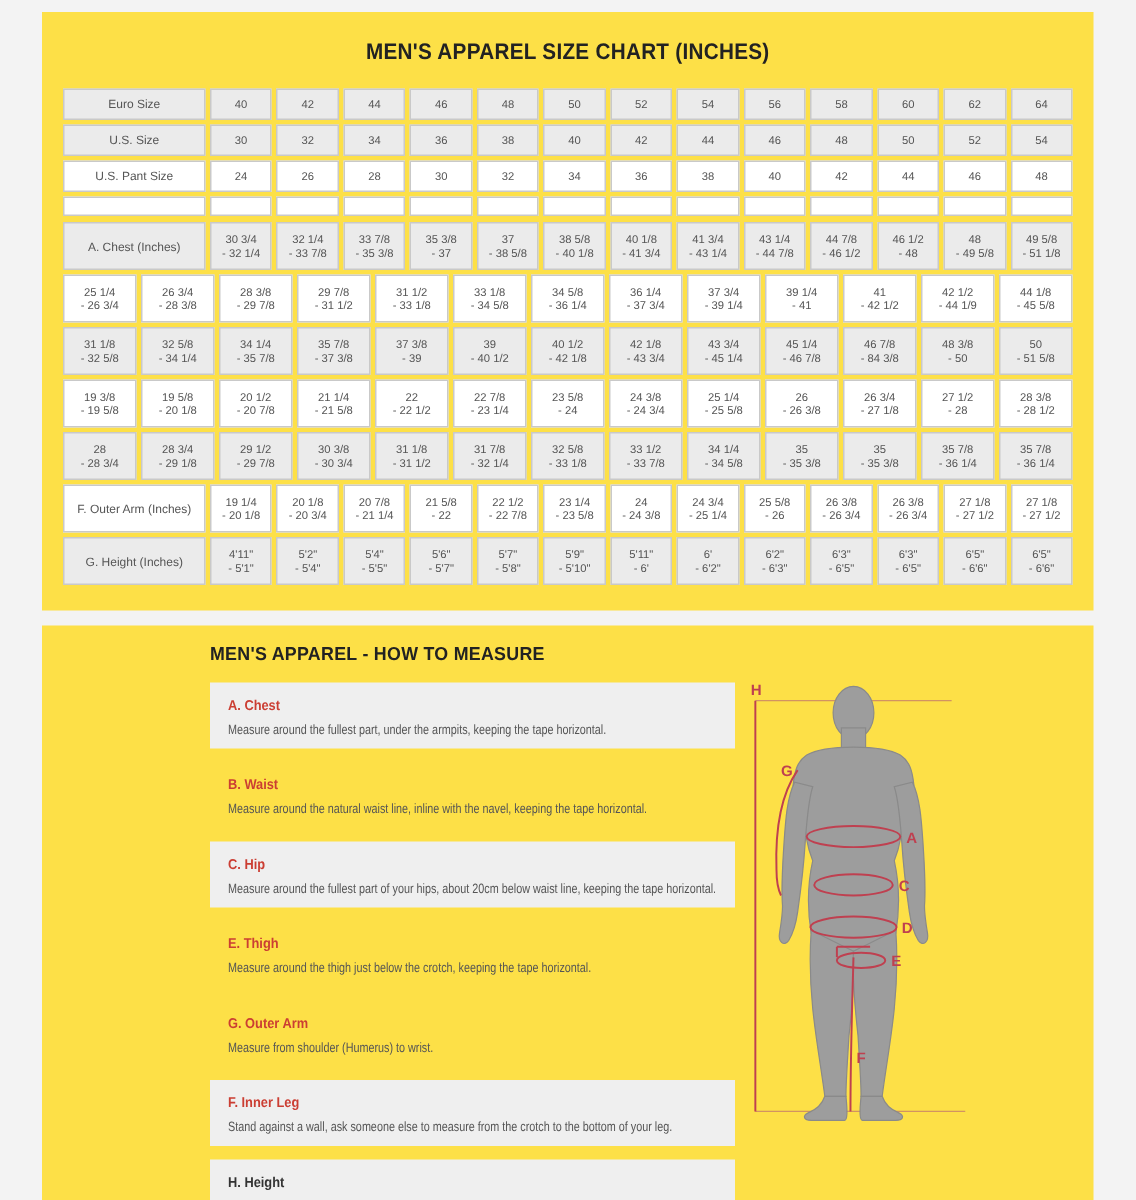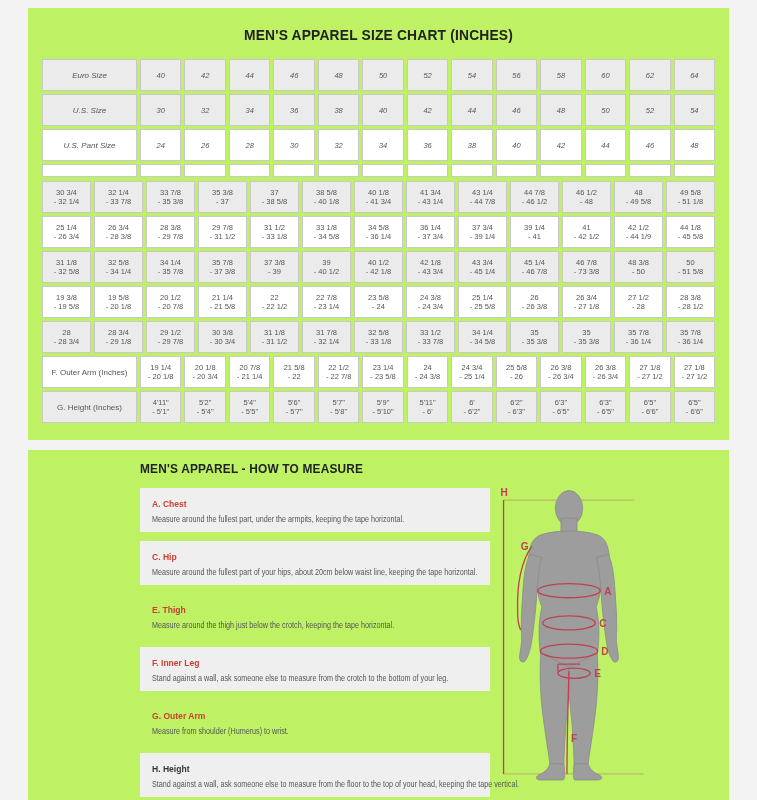"MEN'S APPAREL SIZE CHART (INCHES)" .card { background: #bef264 -> #fde047 }
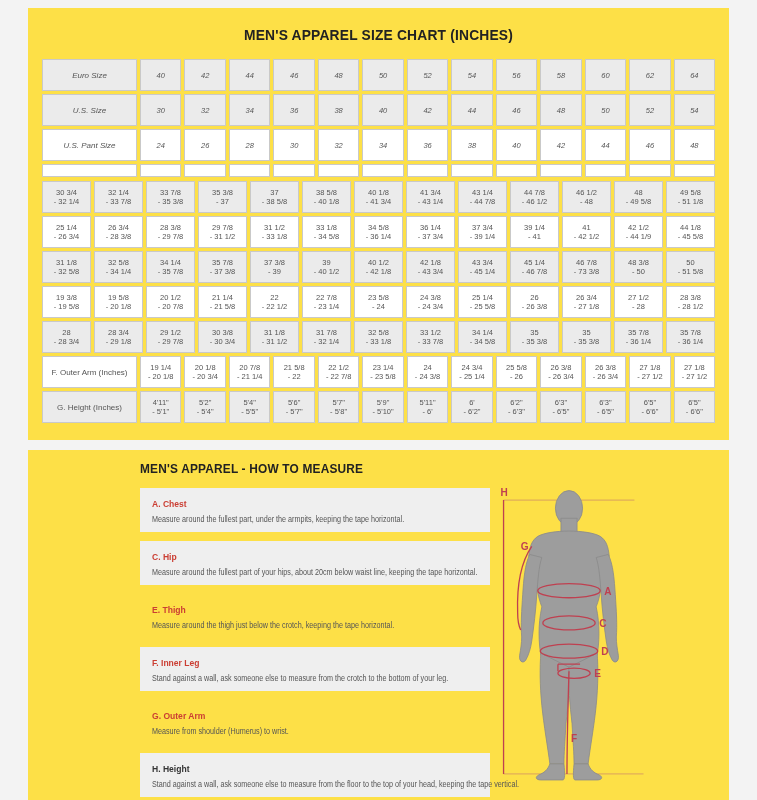"Euro Size" .size-h .cell { font-style: italic -> none; height: 32px -> 21px }
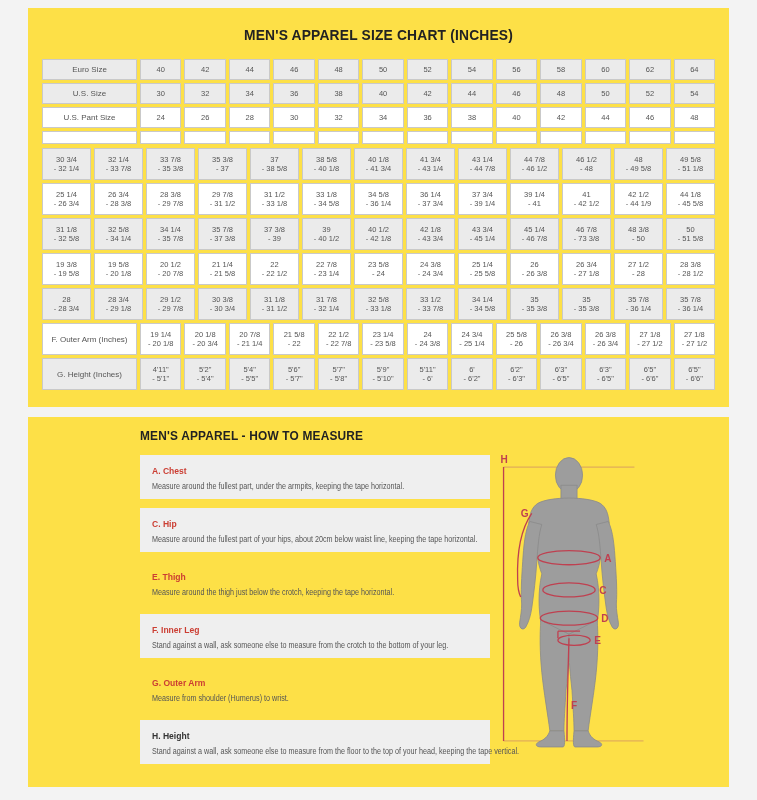"A. Chest (Inches)" div.cell { html: none -> <div>A. Chest (Inches)</div> }
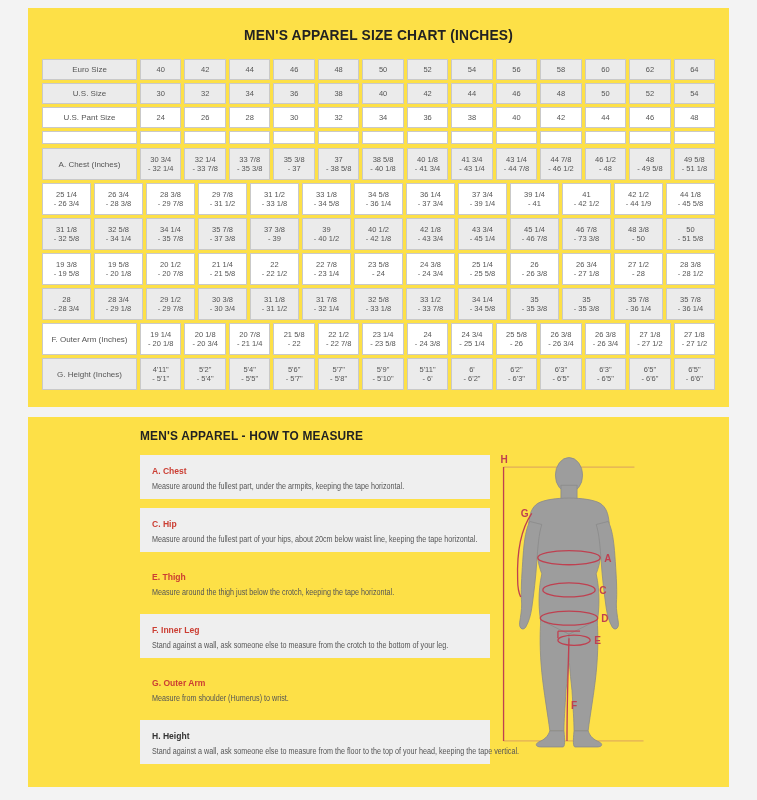"- 73 3/8" span { text: 73 -> 84 }
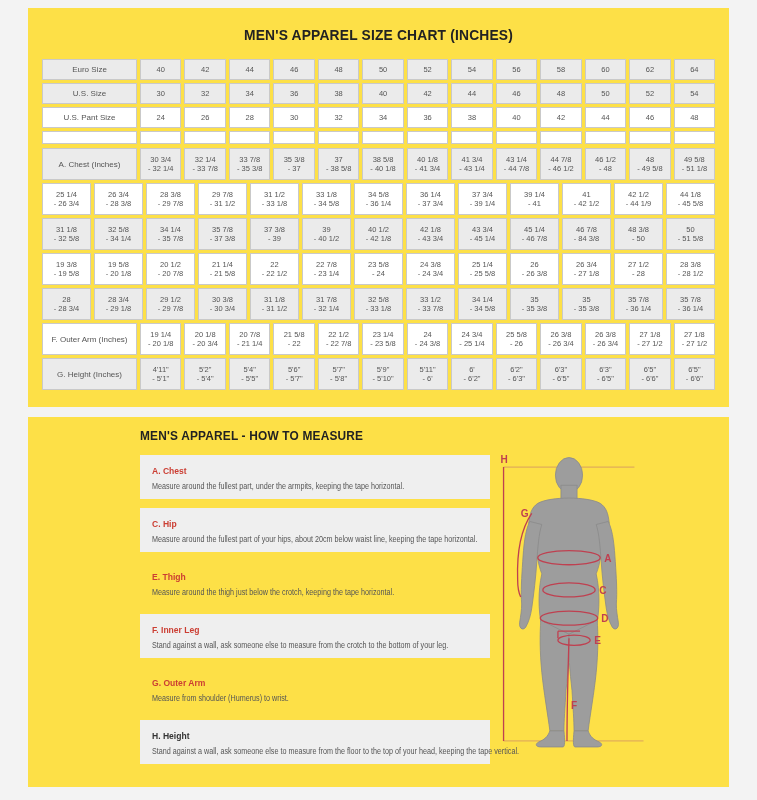"B. Waist" div.item { html: none -> <div> <h4>B. Waist</h4> <p>Measure around the natural waist line, inline with the navel, keeping the tape horizontal.</p> </div> }
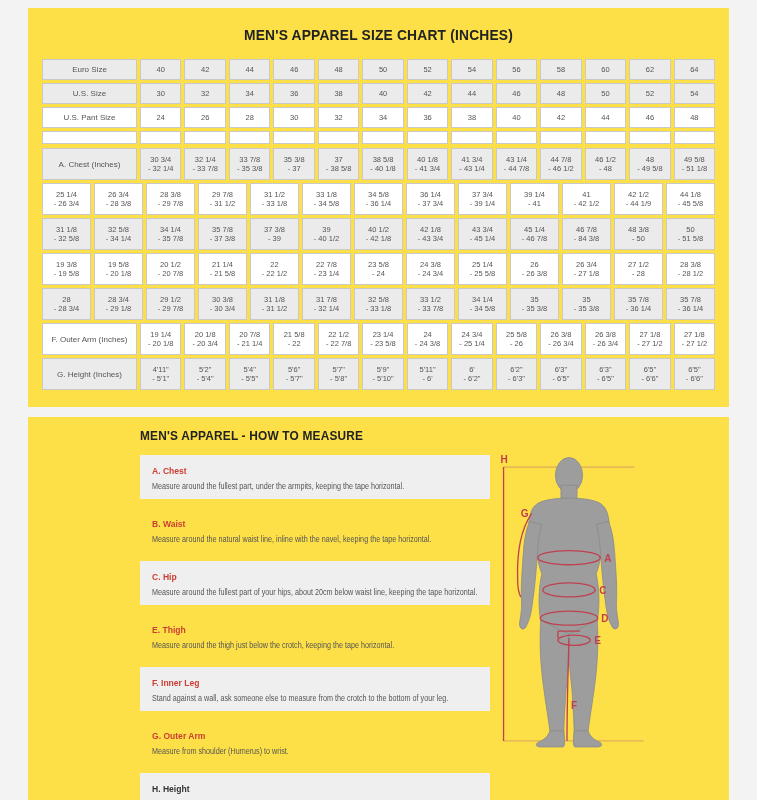"F. Inner Leg" div.item { order: before "G. Outer Arm" -> after "G. Outer Arm" }
